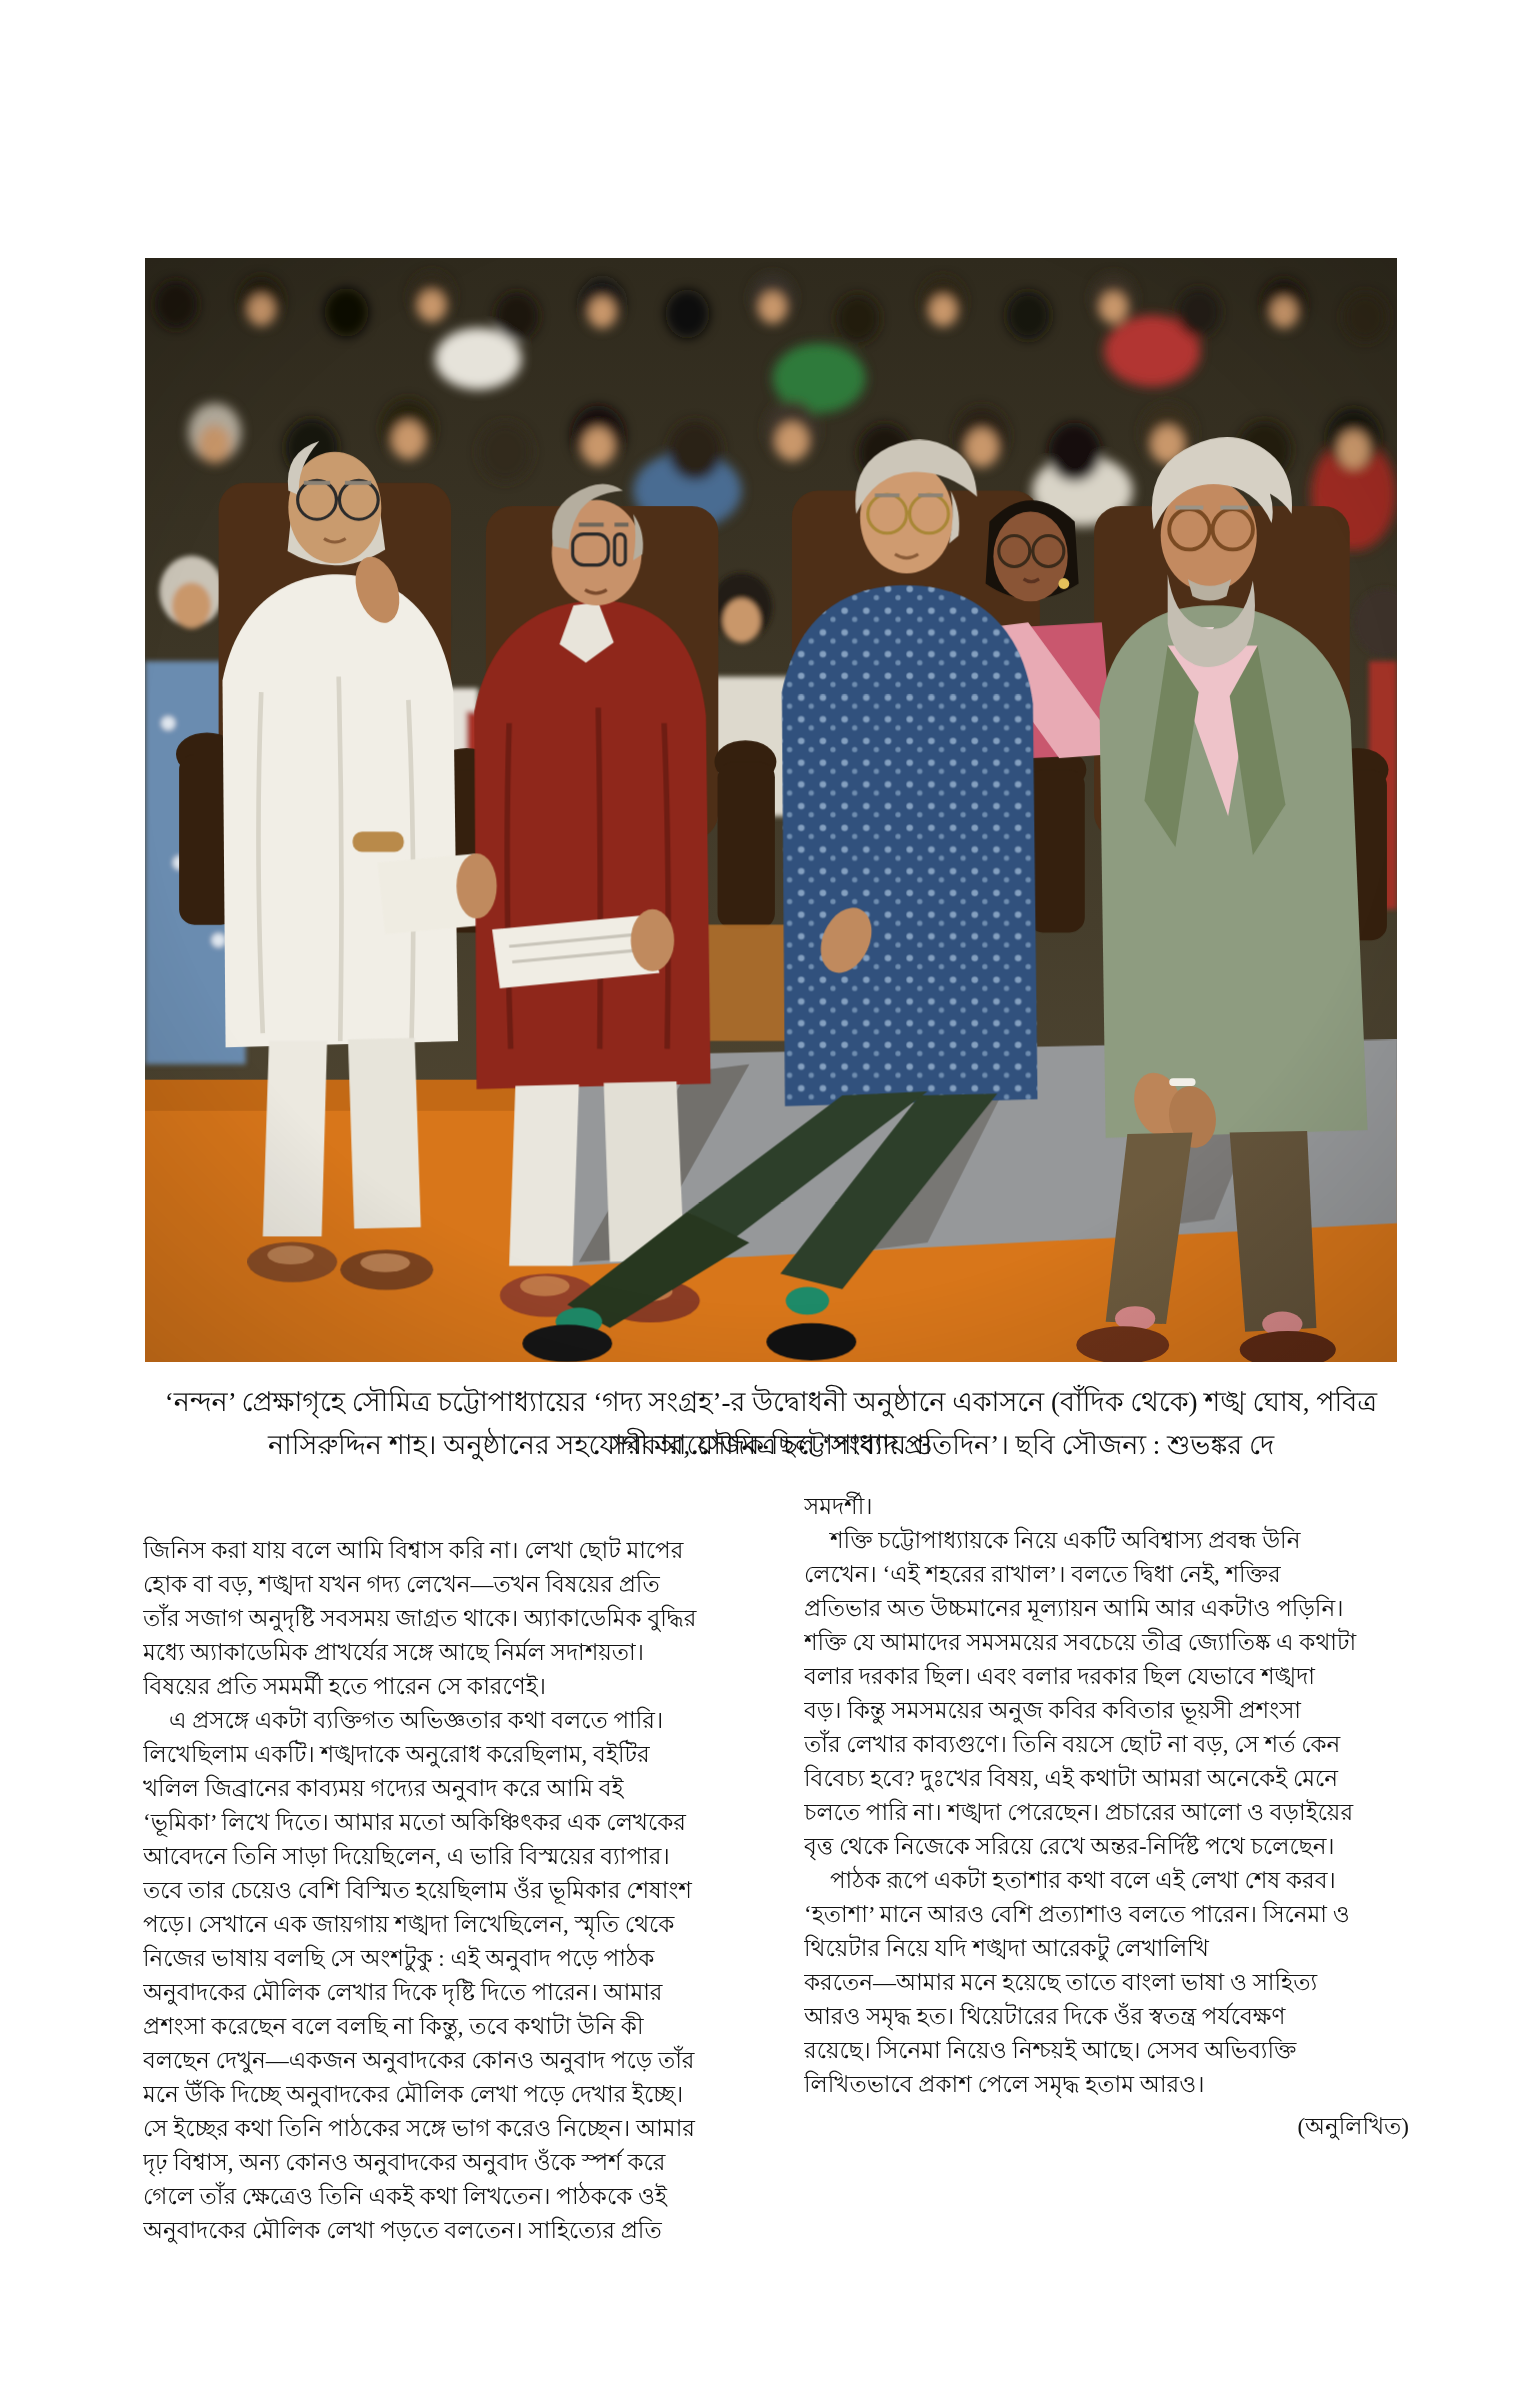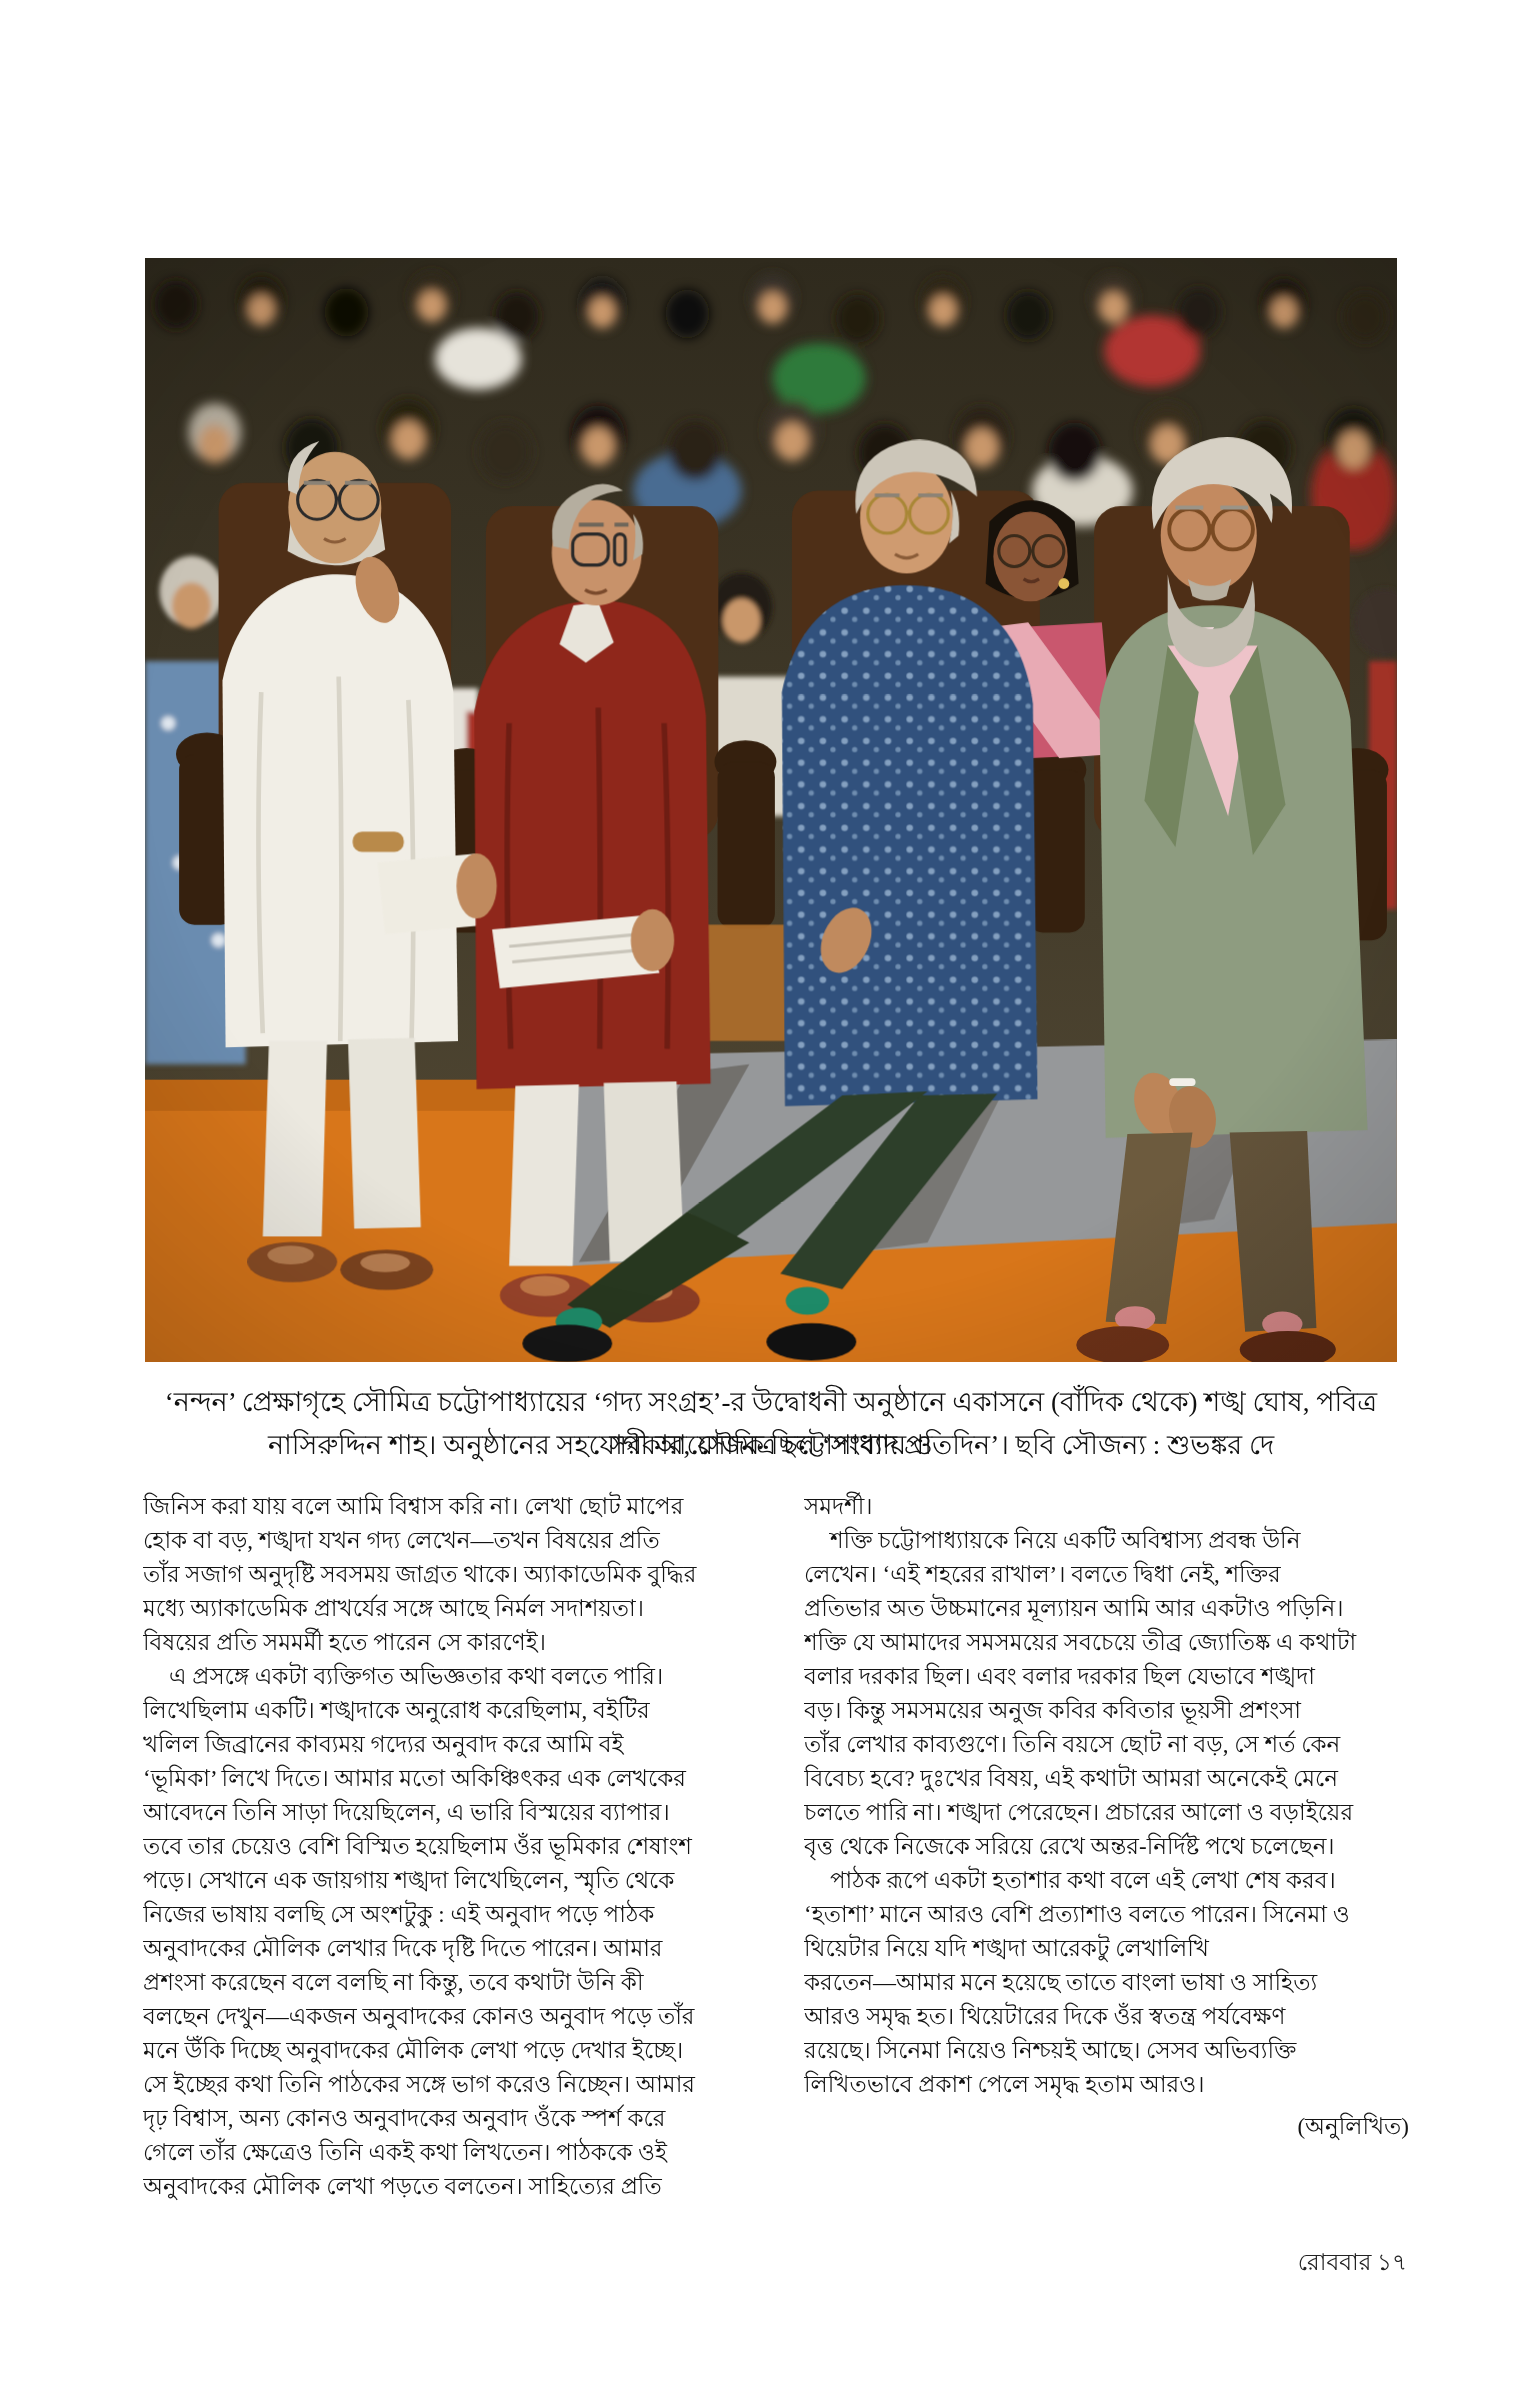"জিনিস করা যায় বলে আমি" .col-left { margin-top: none -> 44px }
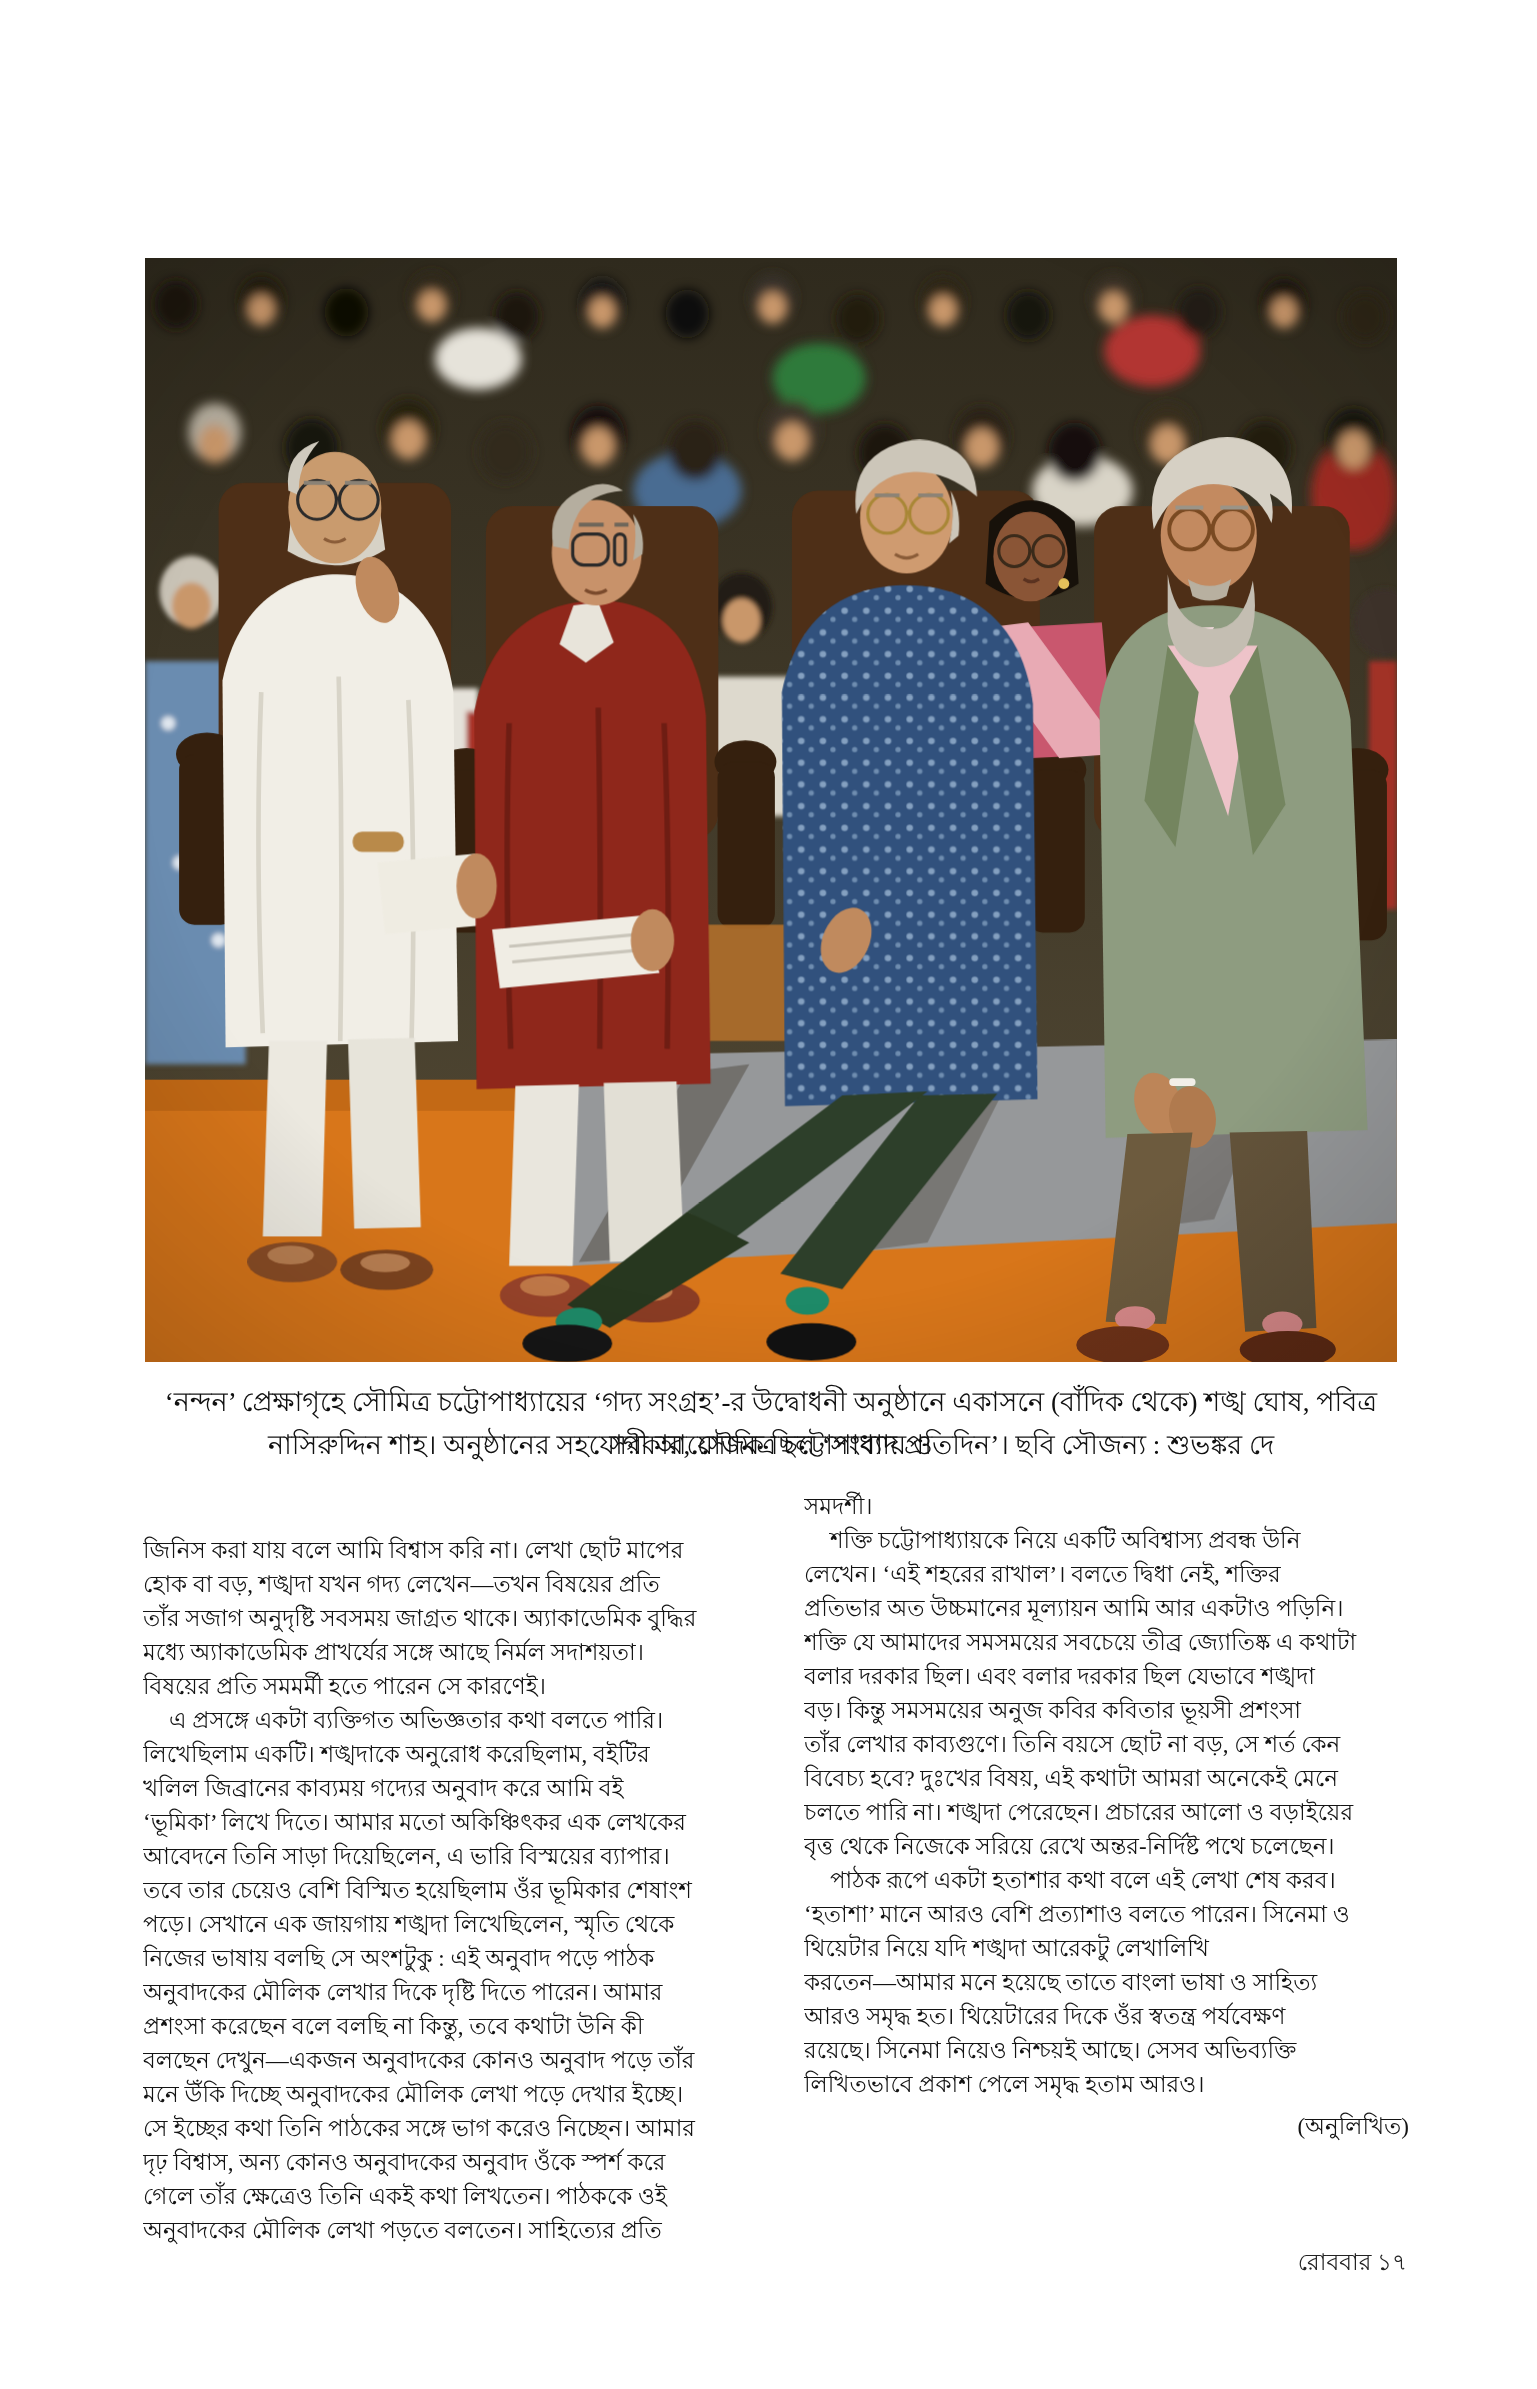"রোববার ১৭" div.footer { html: <div>রোববার ১৭</div> -> none }
